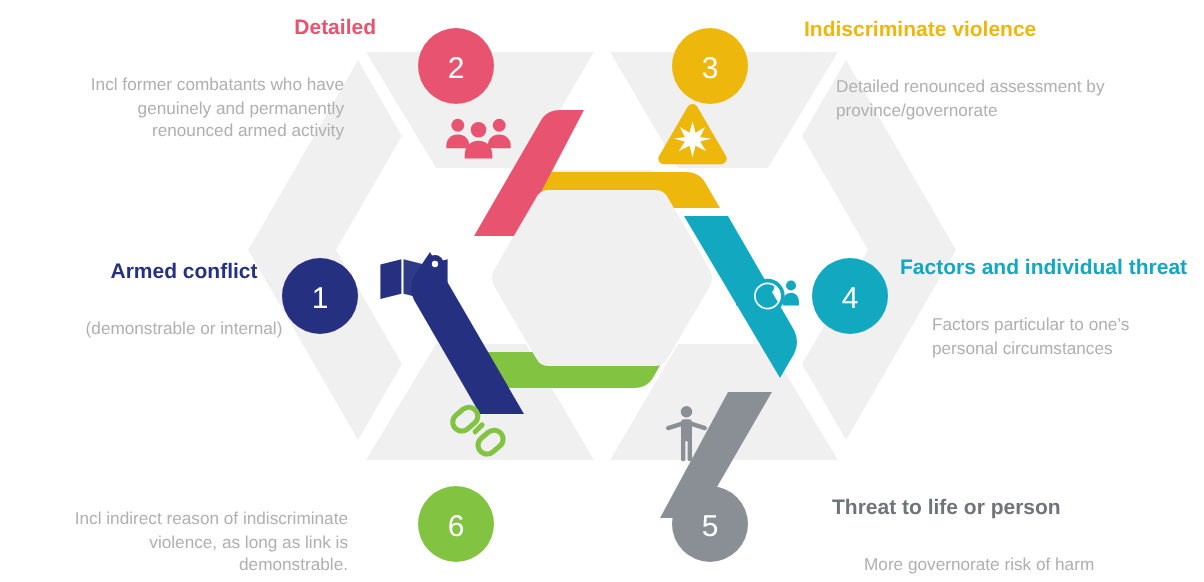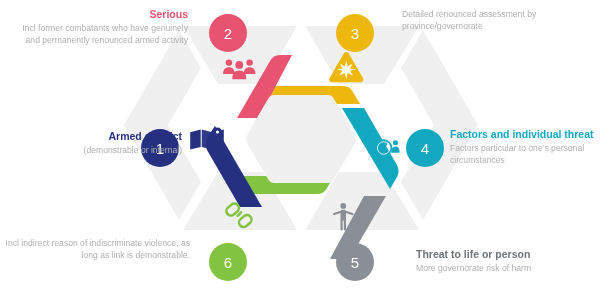"Serious" div.label-title { text: Serious -> Detailed }
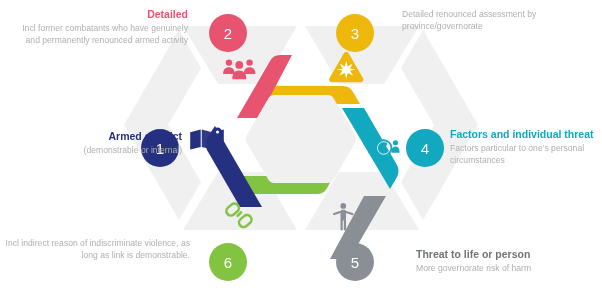"Indiscriminate violence" div.label-title { html: none -> <div>Indiscriminate violence</div> }
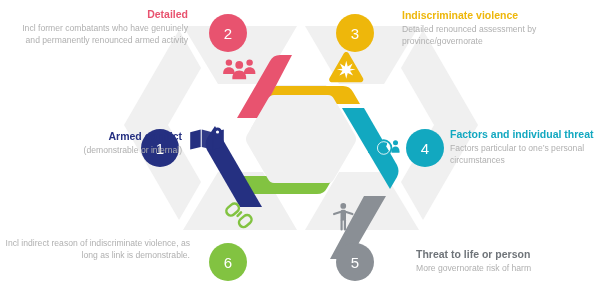"Incl former combatants who have" .label-desc { margin: 0 -> 16px }
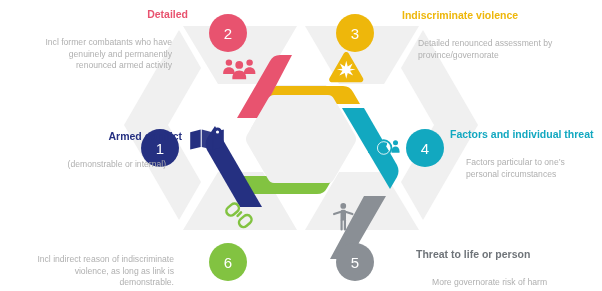"Armed conflict" #block-1 { text-align: right -> center }
